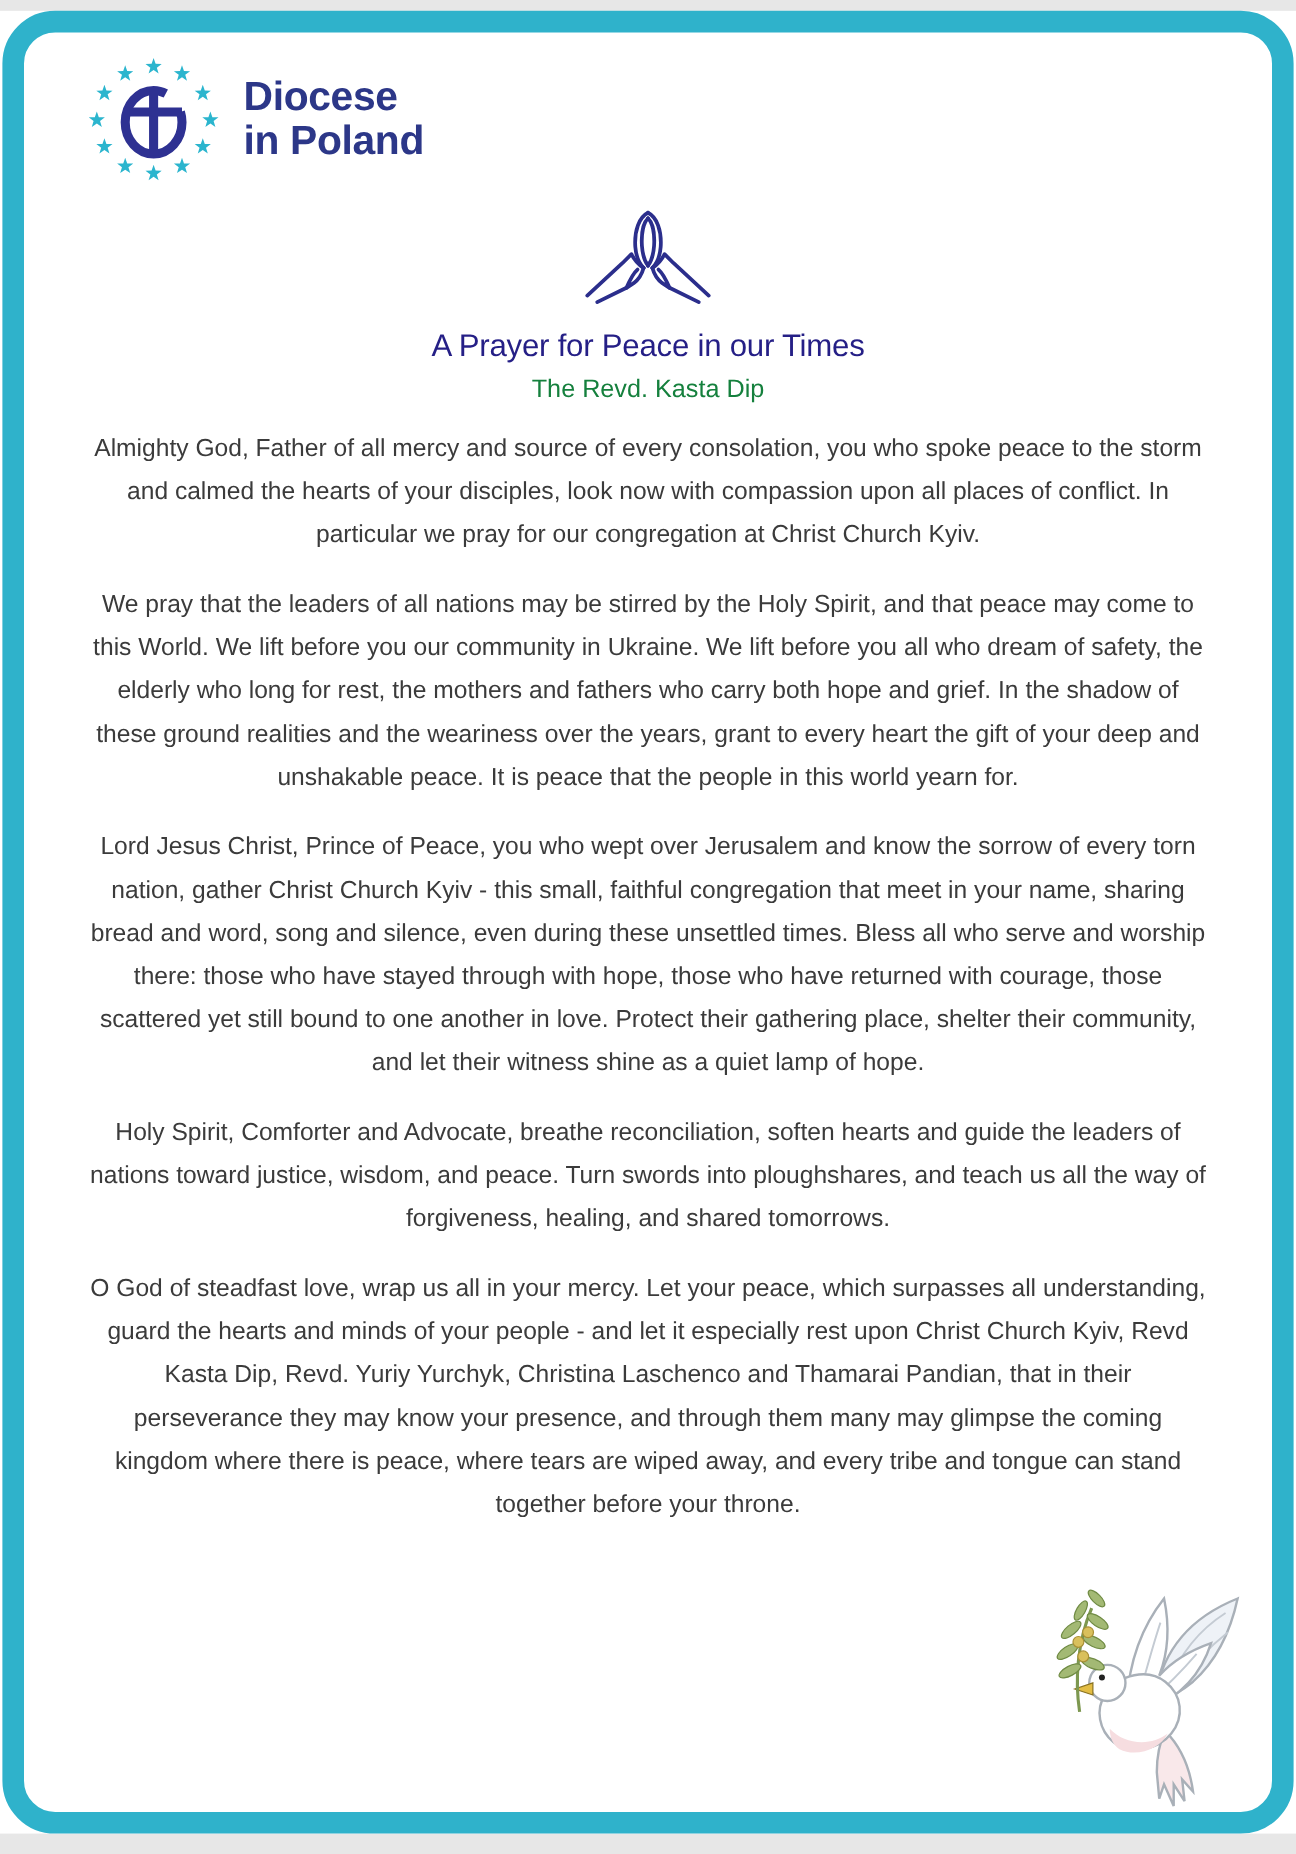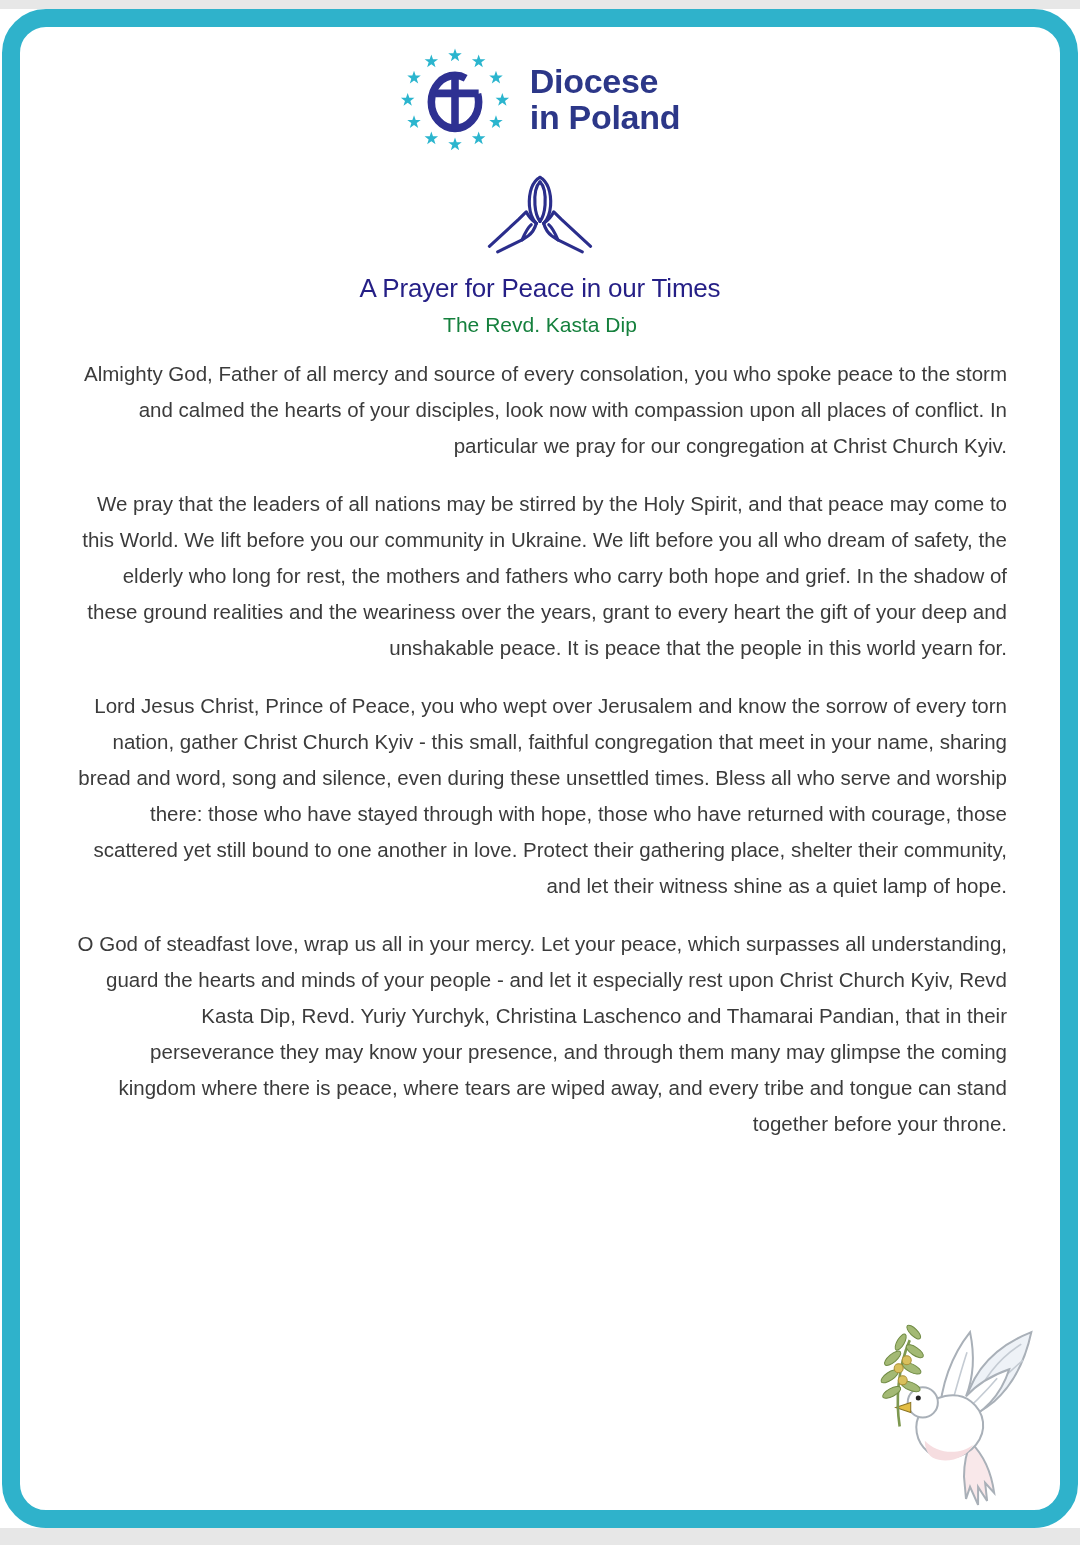"Diocese" .logo-row { justify-content: center -> none }
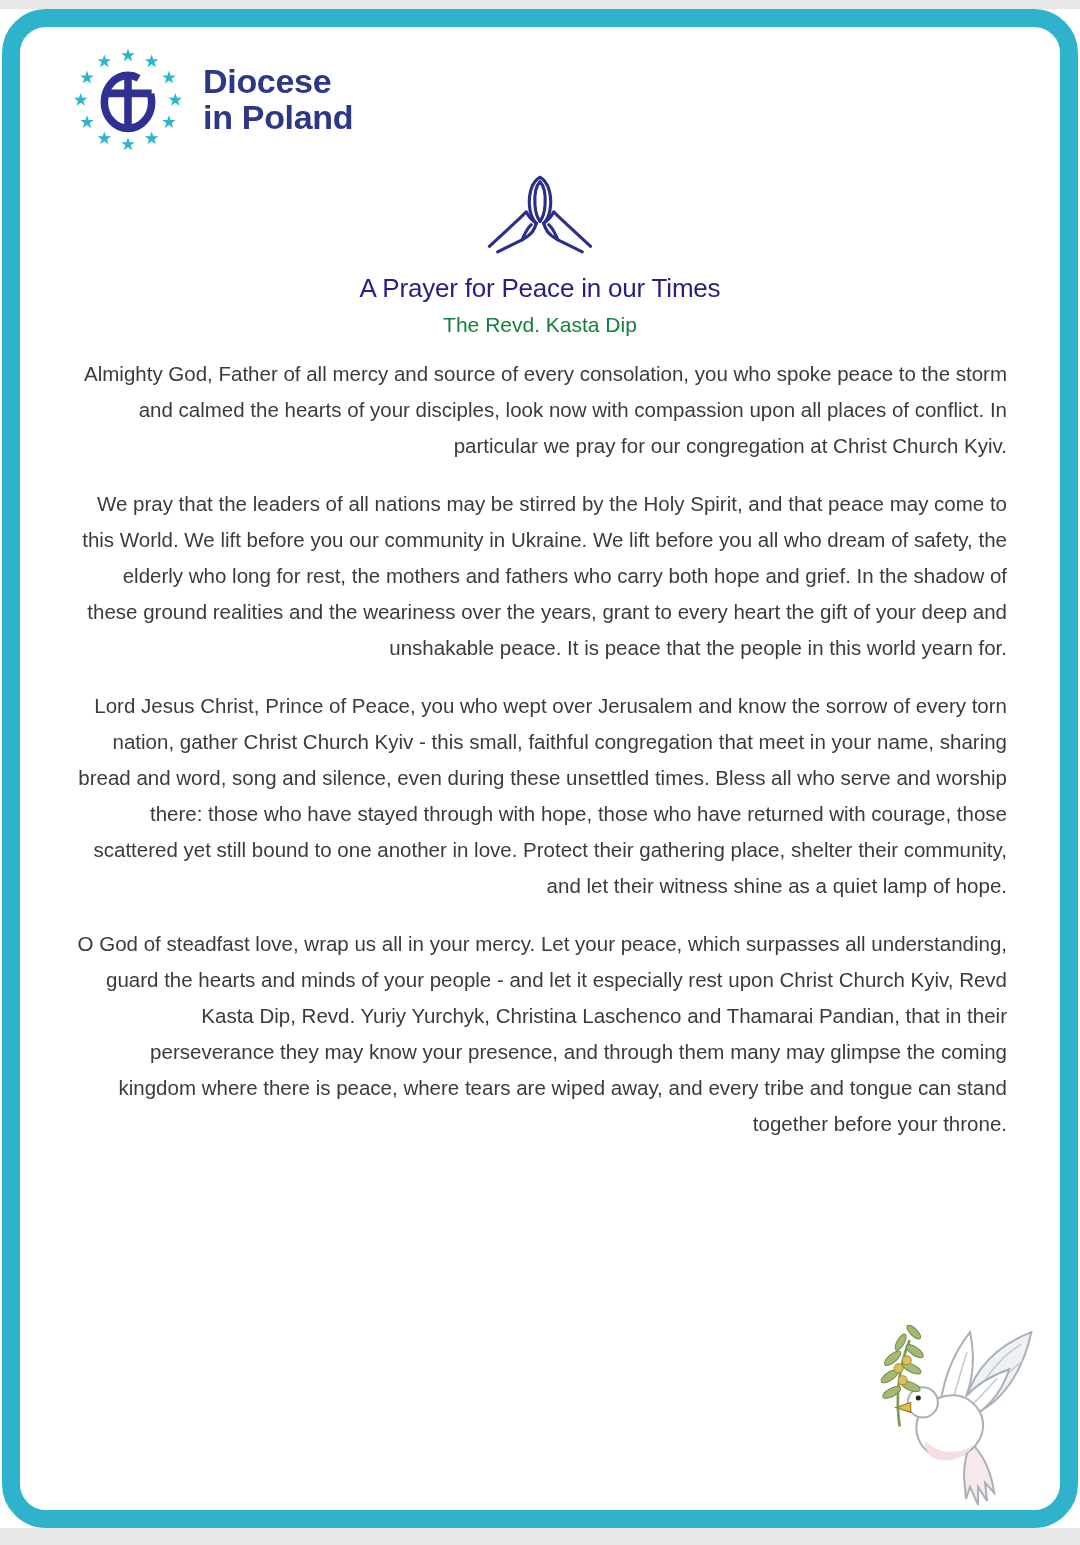"Almighty God, Father of all" .prayer { text-align: right -> center }
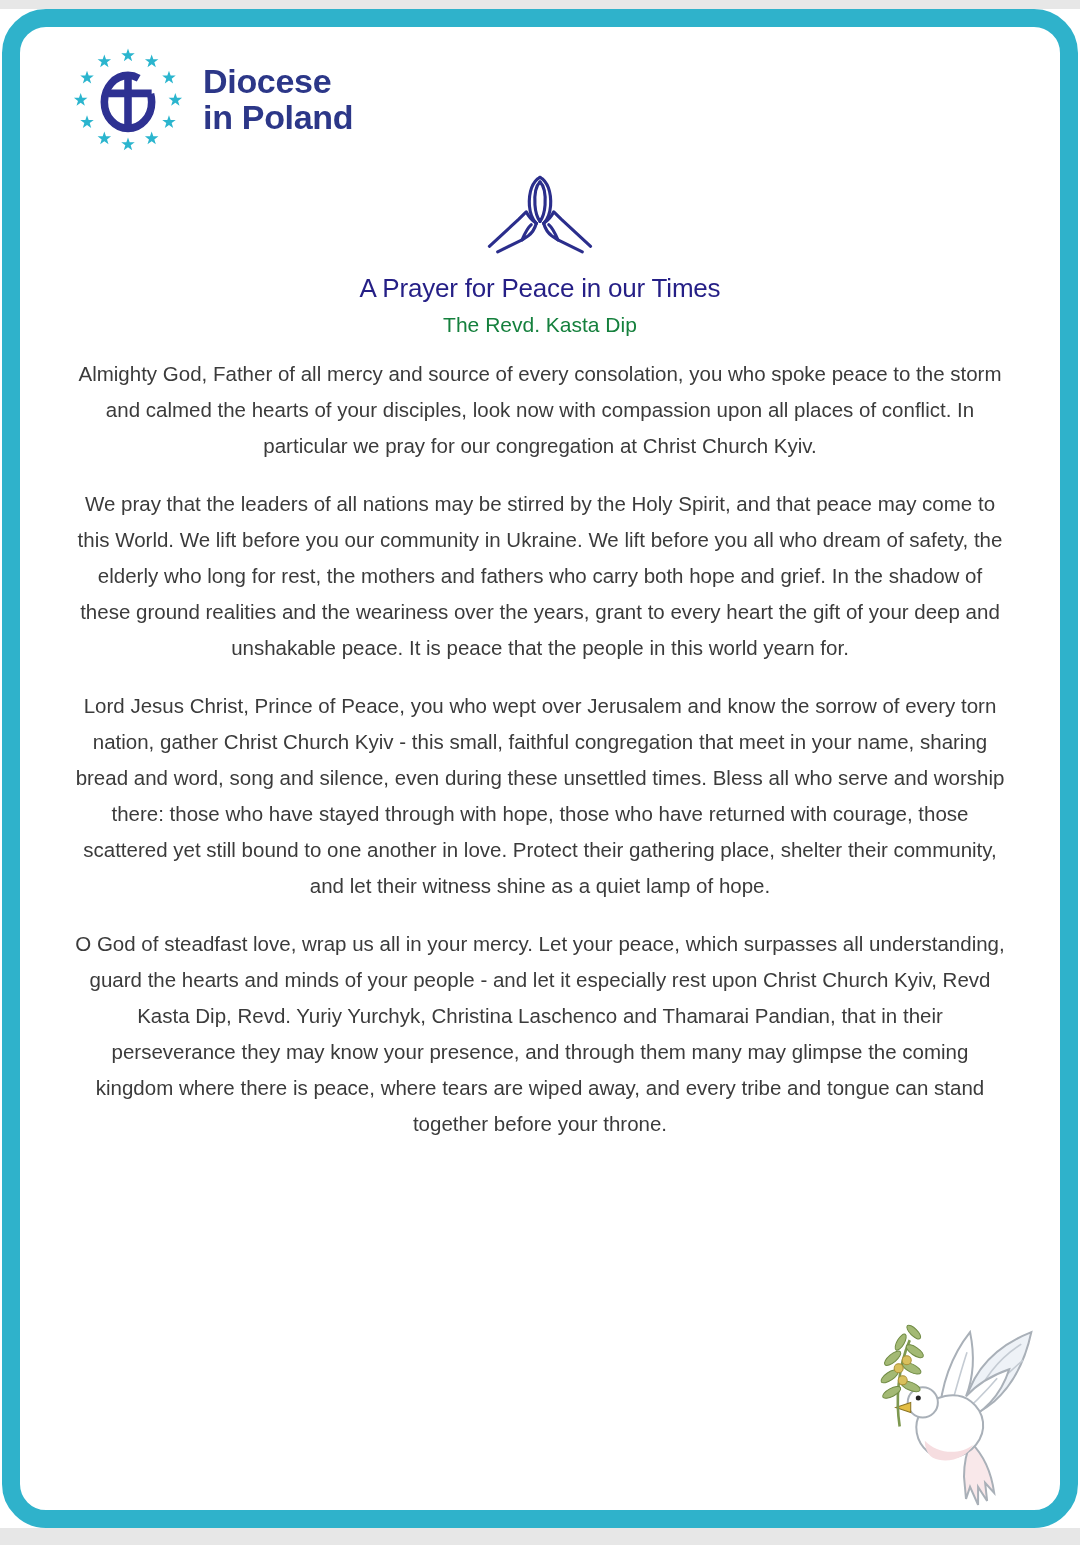"Holy Spirit, Comforter and Advocate," p { html: none -> <p>Holy Spirit, Comforter and Advocate, breathe reconciliation, soften hearts and guide the leaders of nations toward justice, wisdom, and peace. Turn swords into ploughshares, and teach us all the way of forgiveness, healing, and shared tomorrows.</p> }
